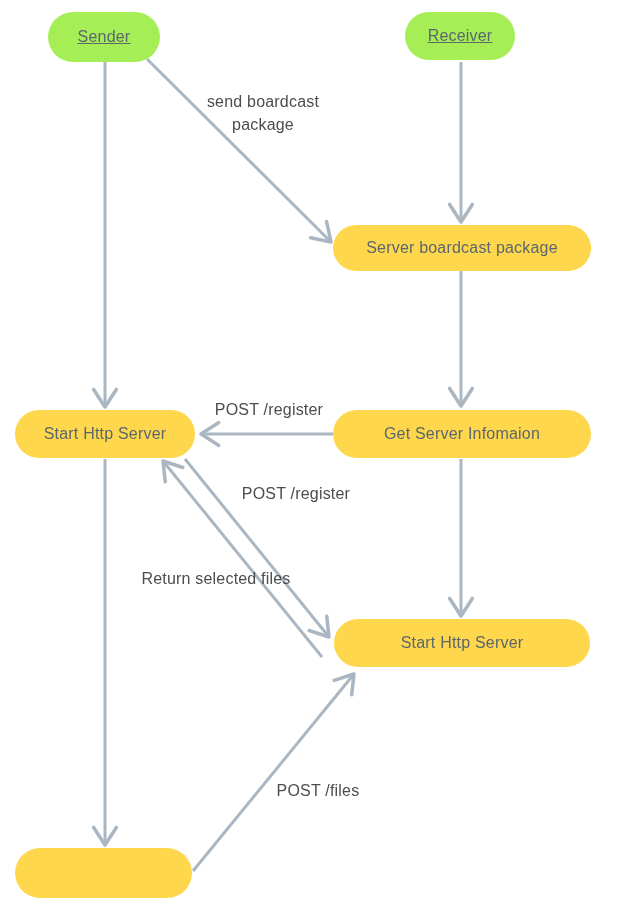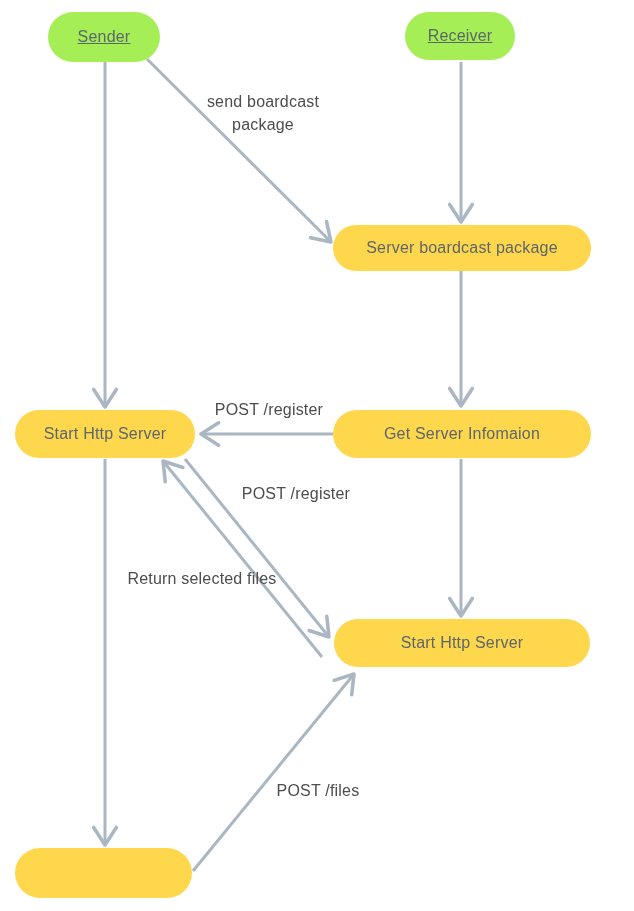"Return selected files" #l-return { left: 118px -> 132px }
